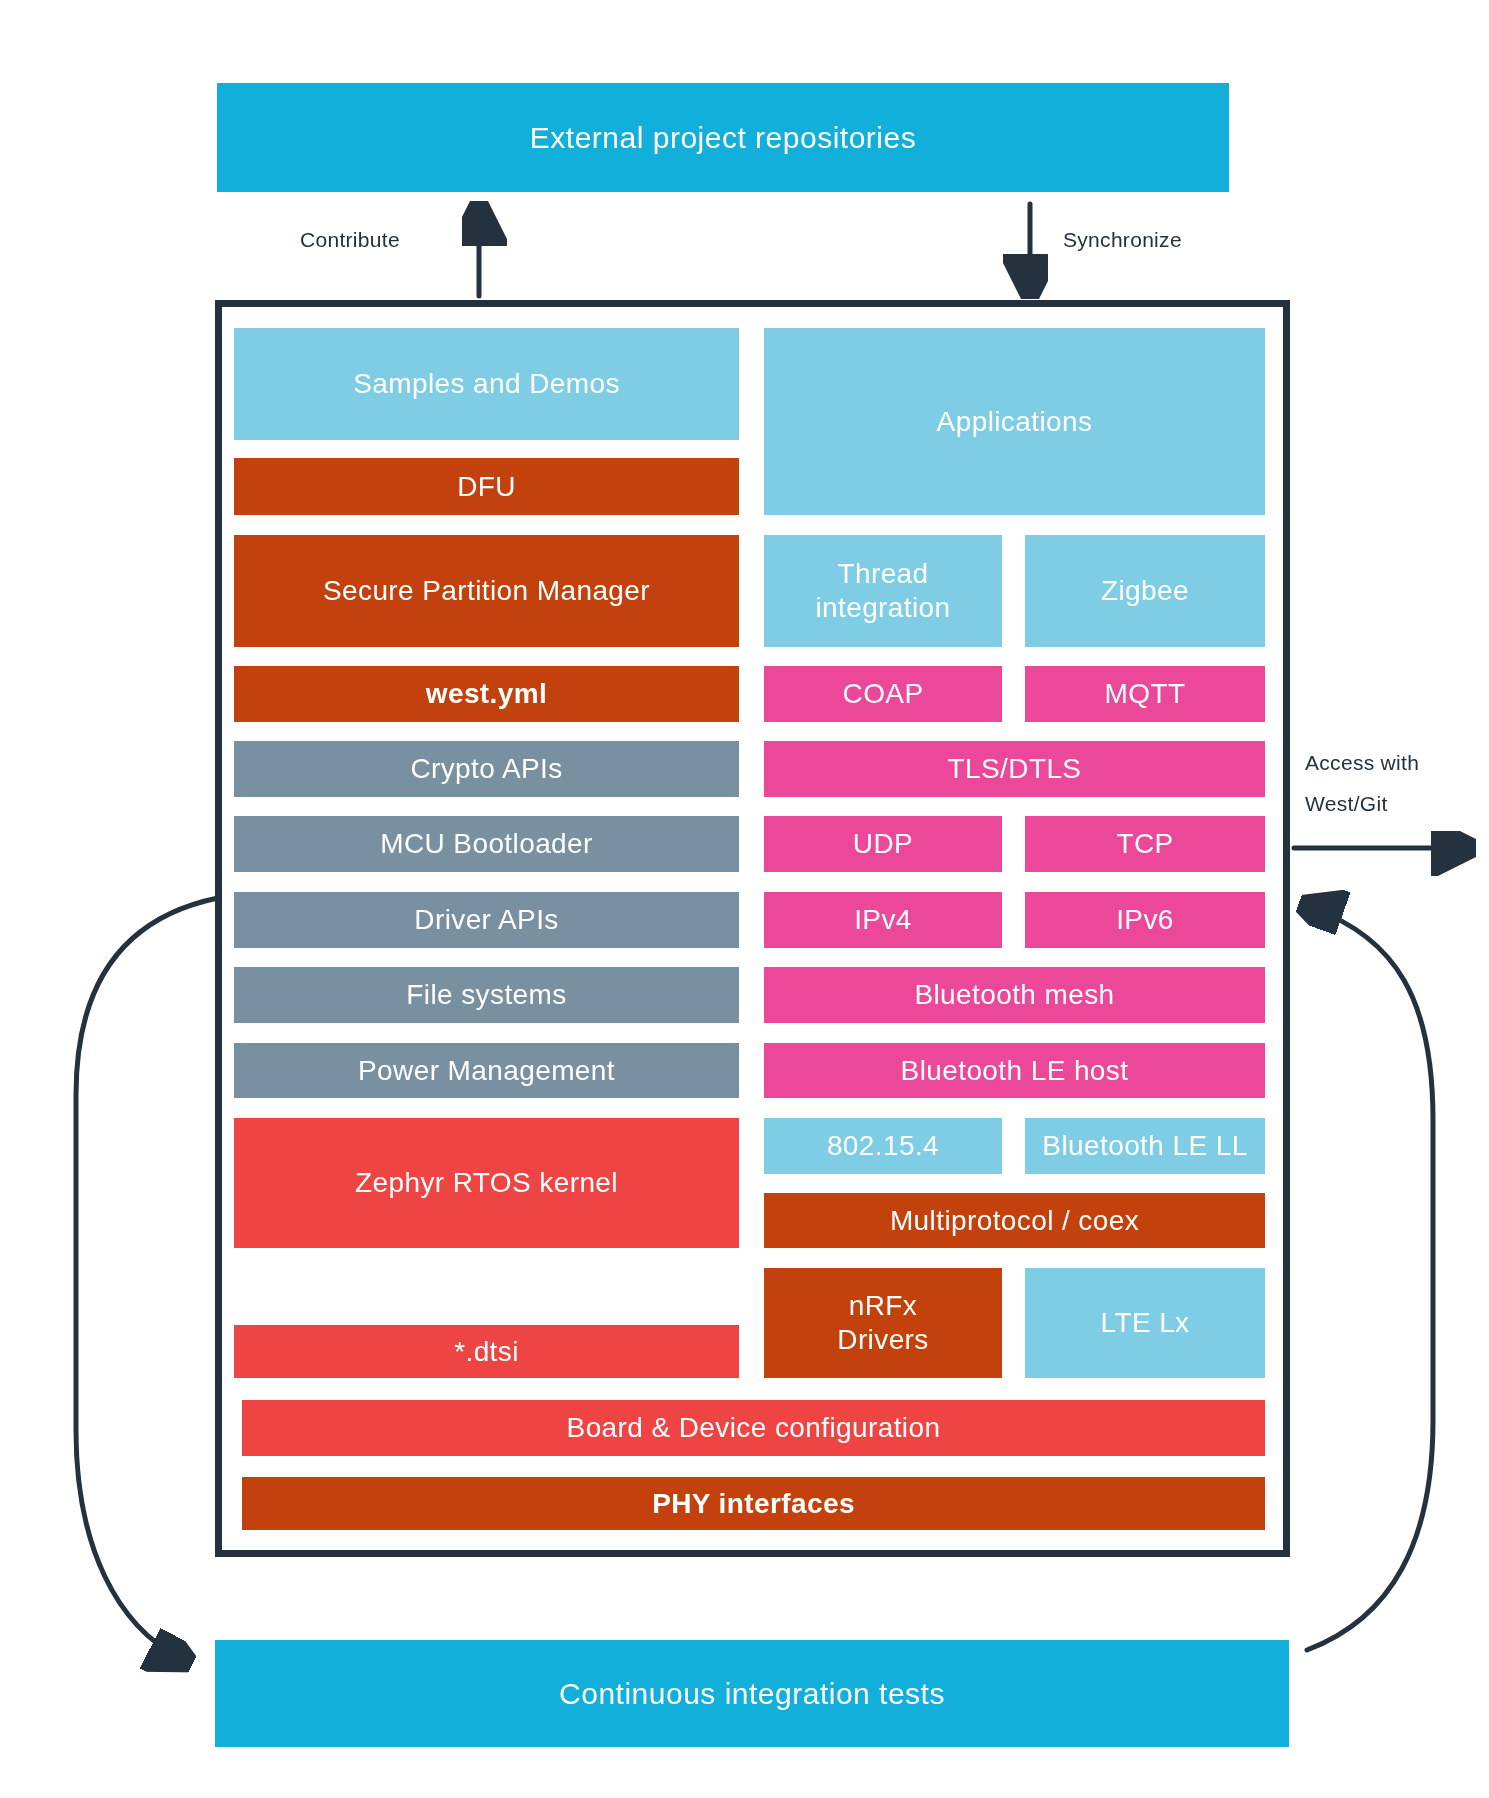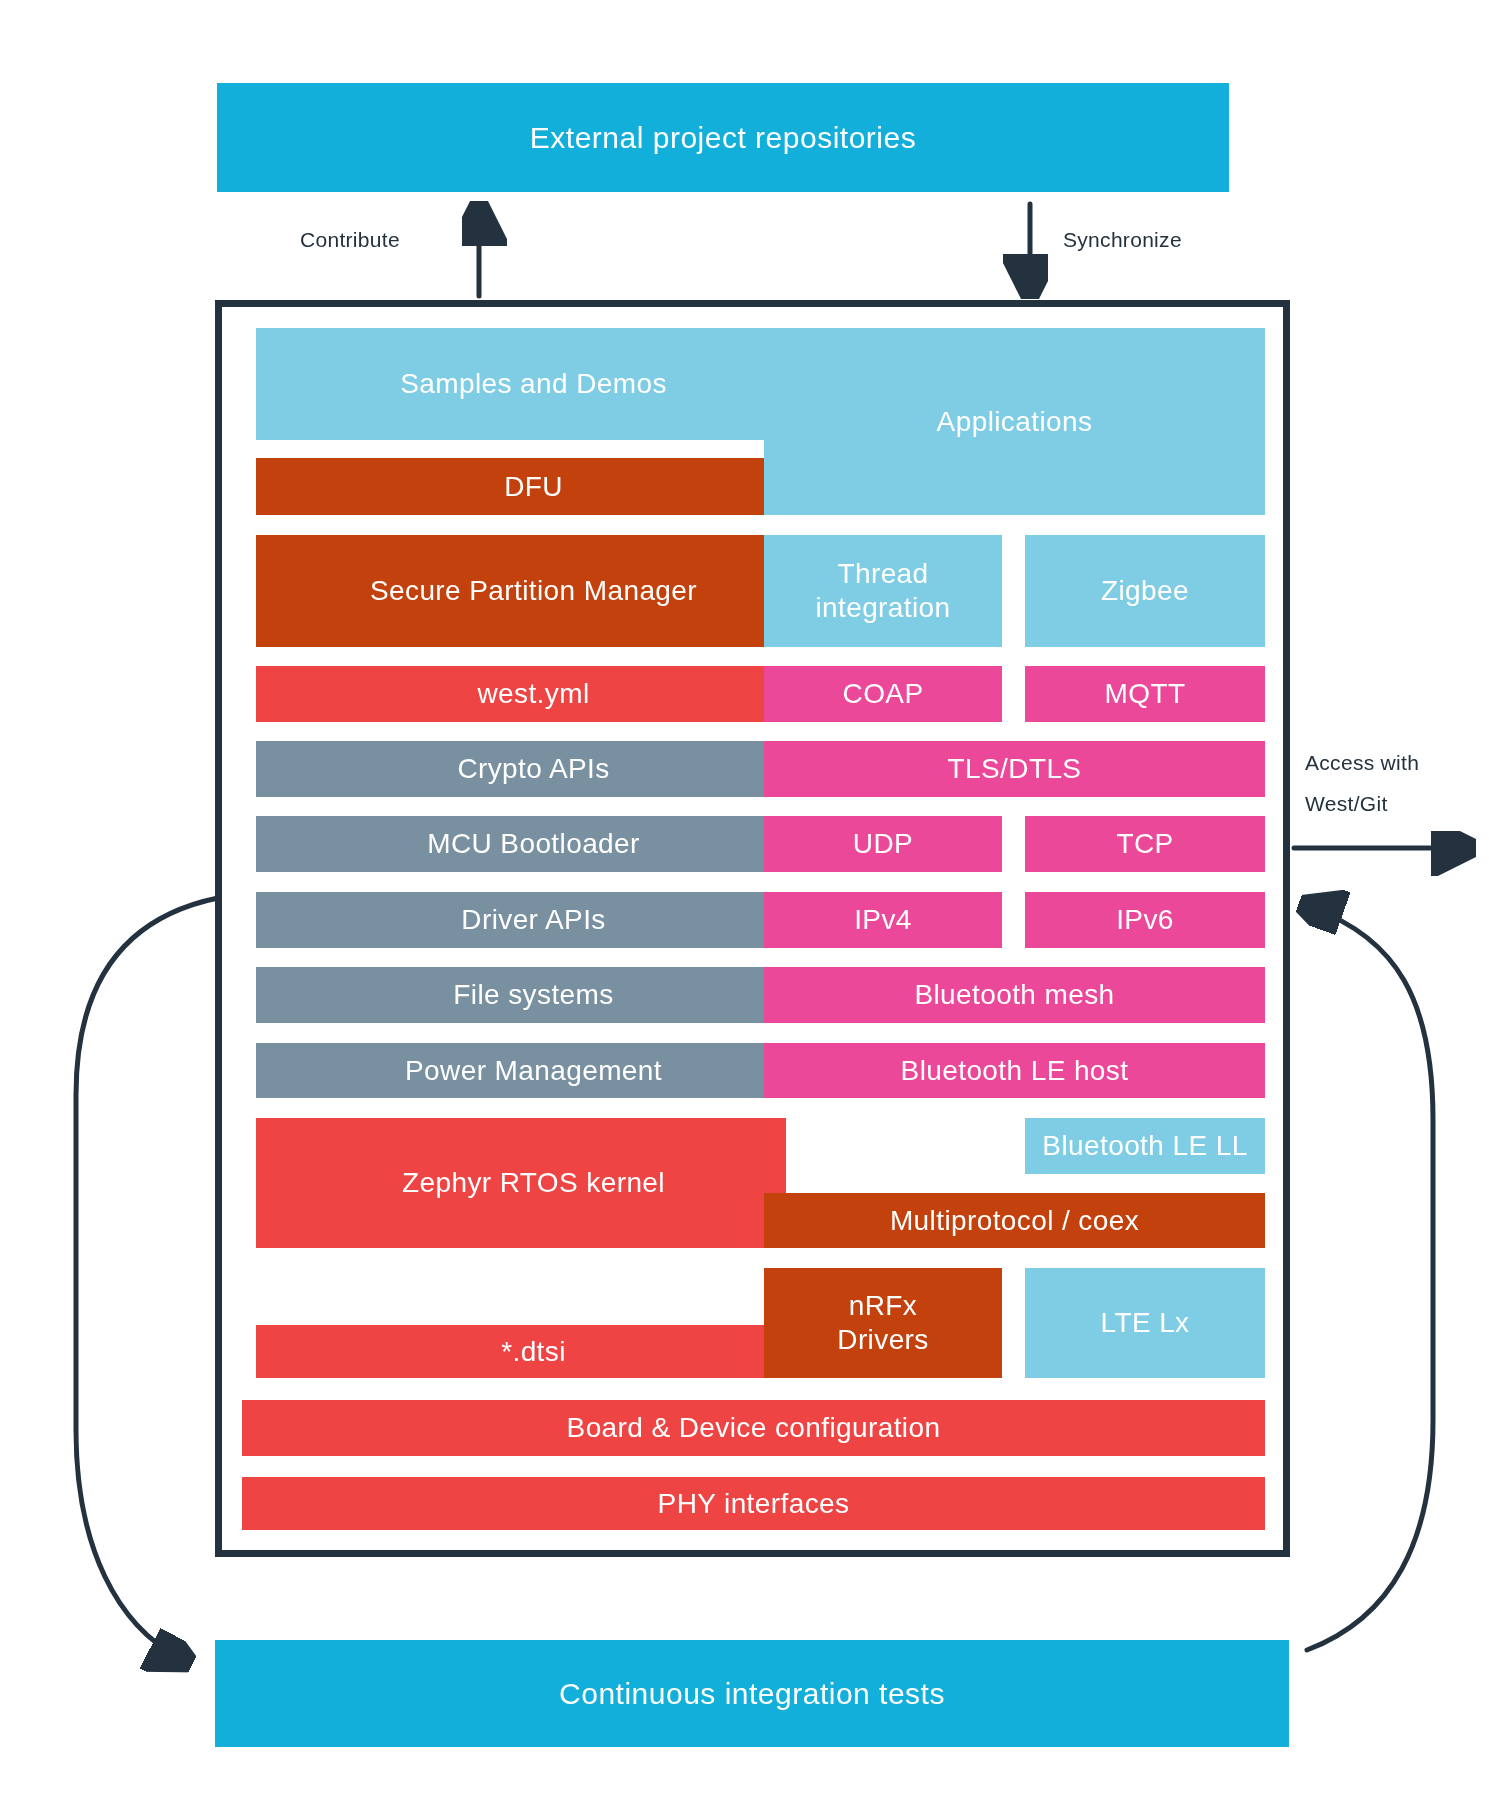"Samples and Demos" .x-left { left: 34px -> 12px; padding-left: 25px -> none }
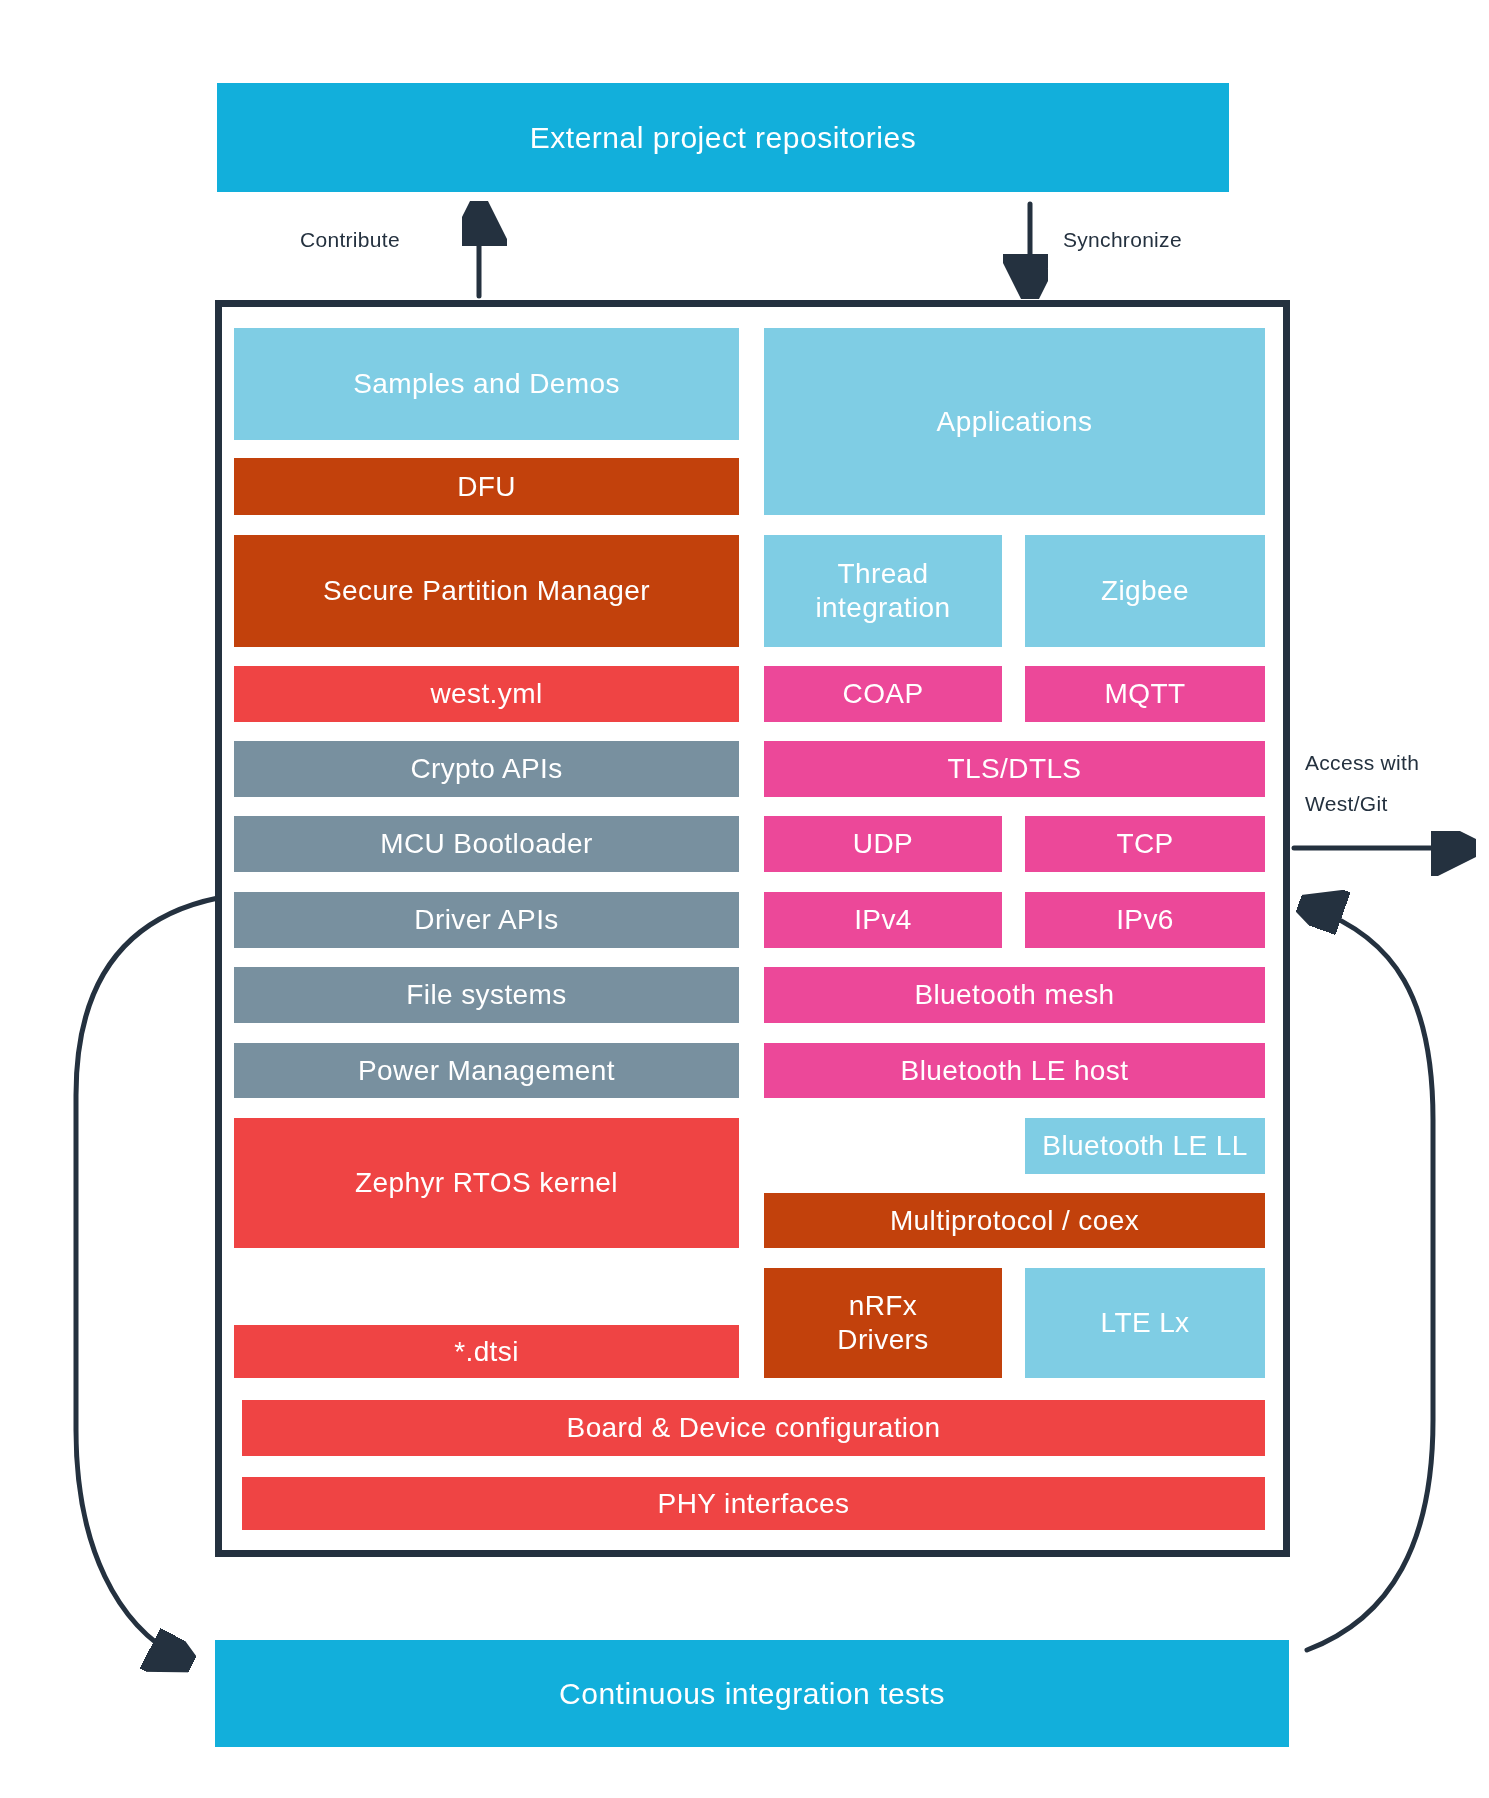"west.yml" .c-navy { background: #ef4444 -> #c2410c; font-weight: none -> bold }
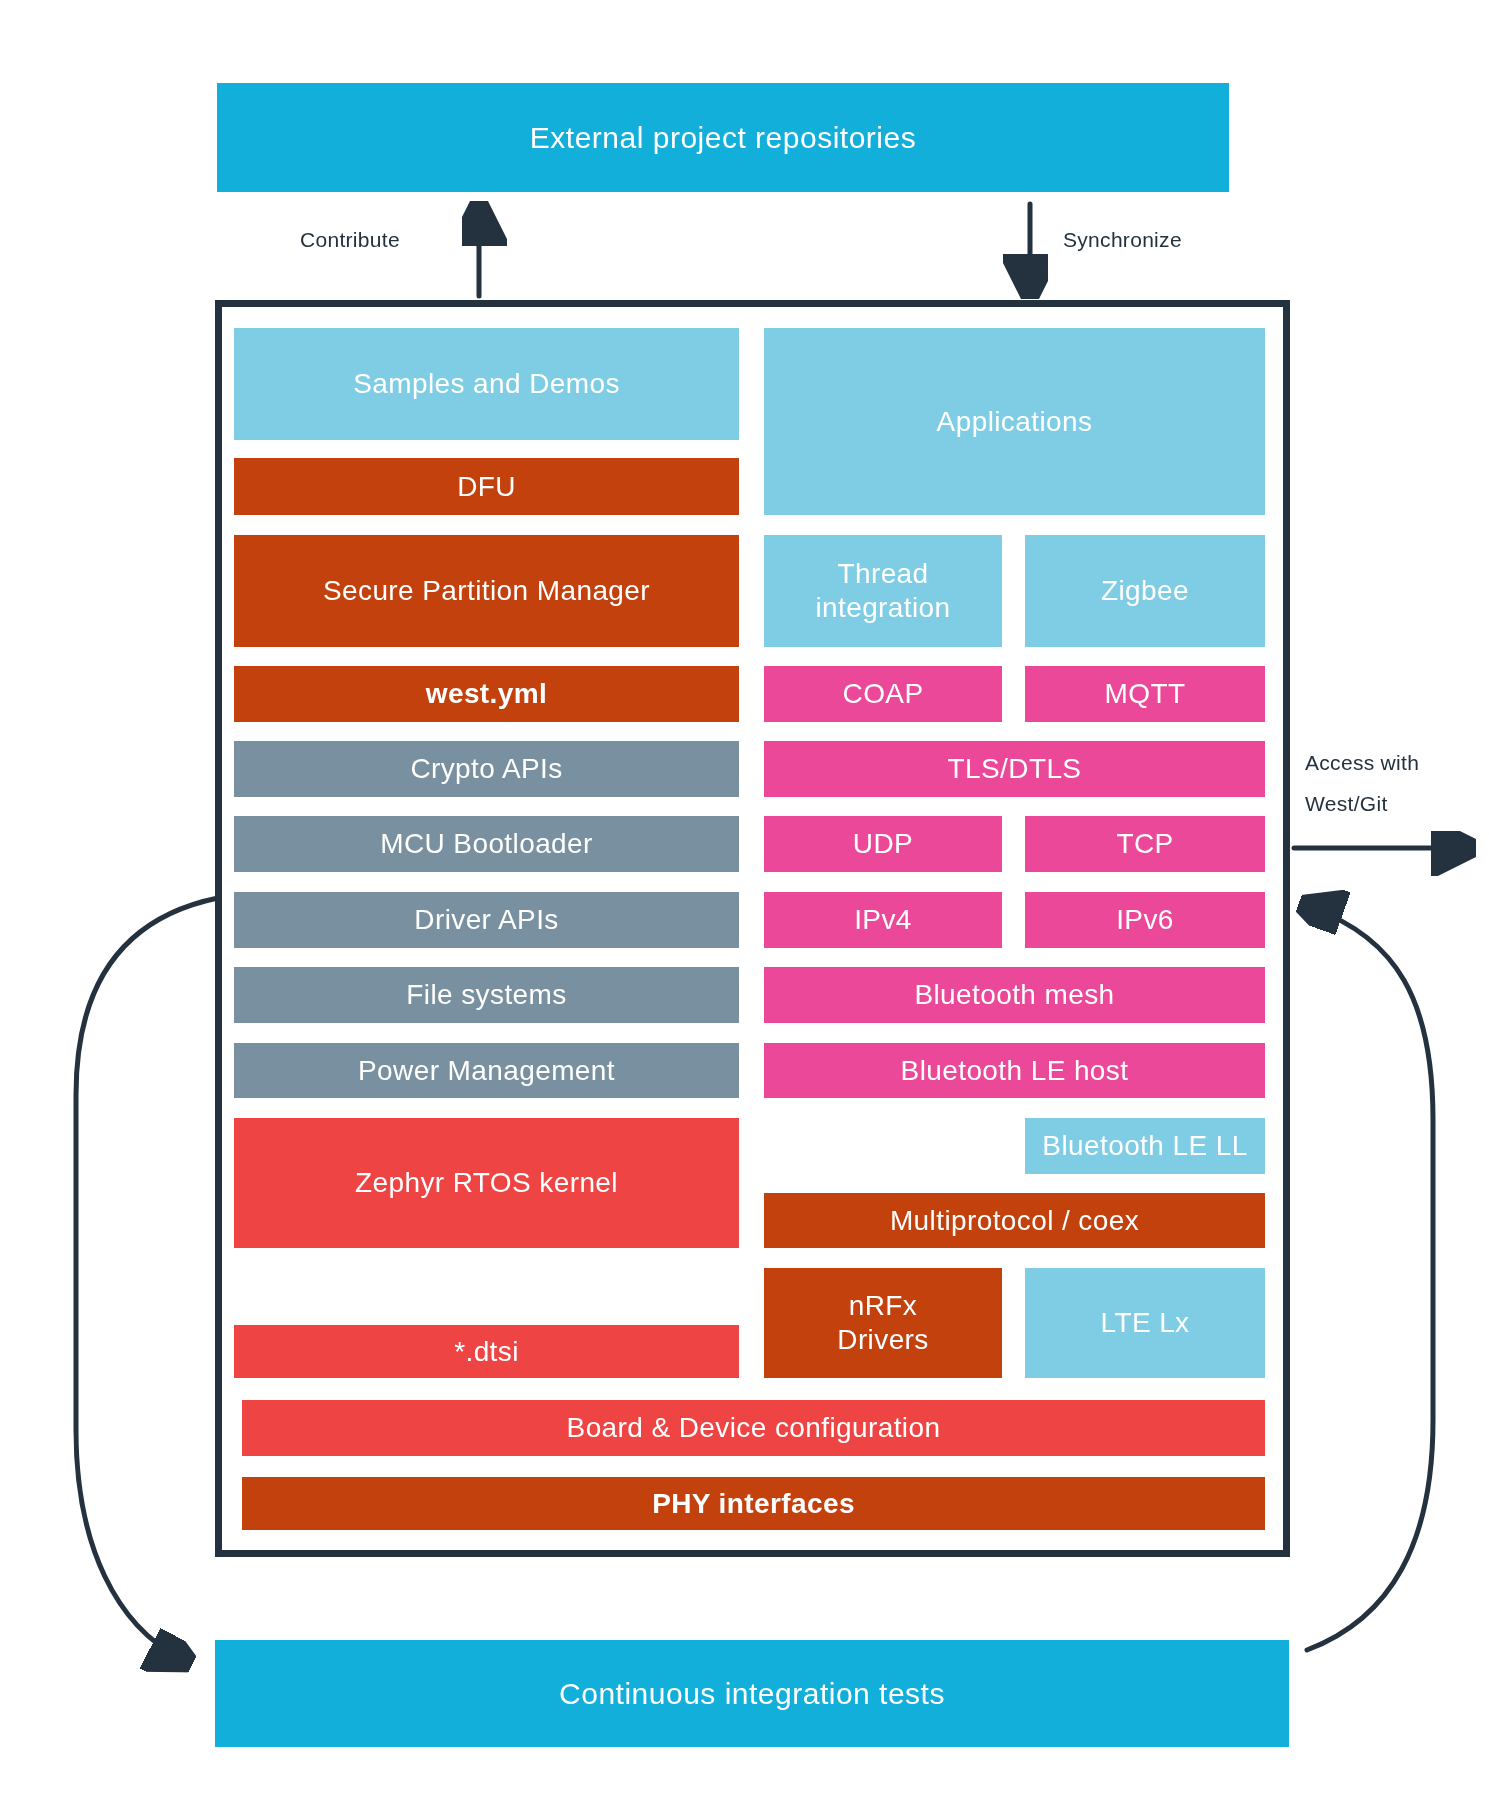"802.15.4" div.blk { html: none -> <div> <span>802.15.4</span> </div> }
